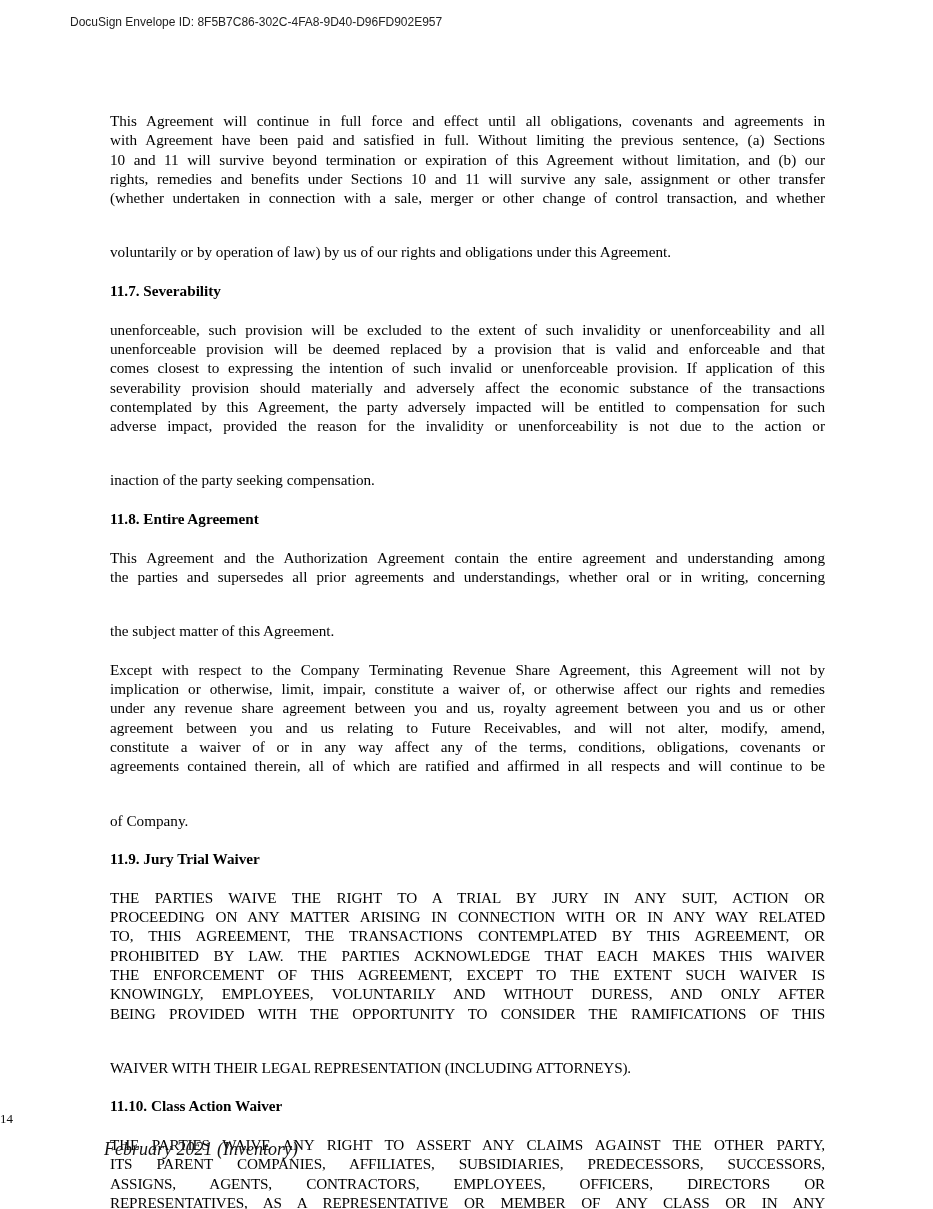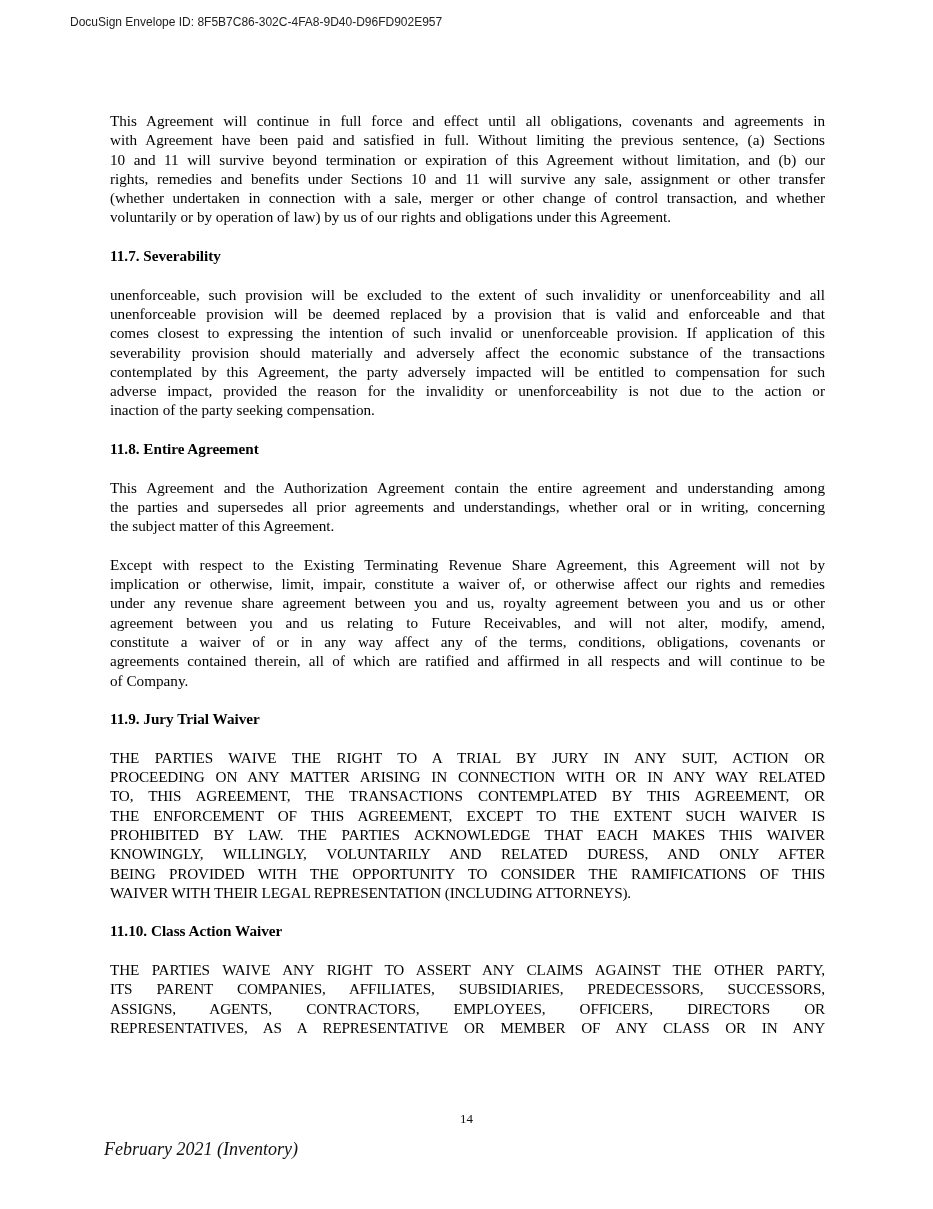"voluntarily or by operation of" .line.last { margin-top: none -> 35px }
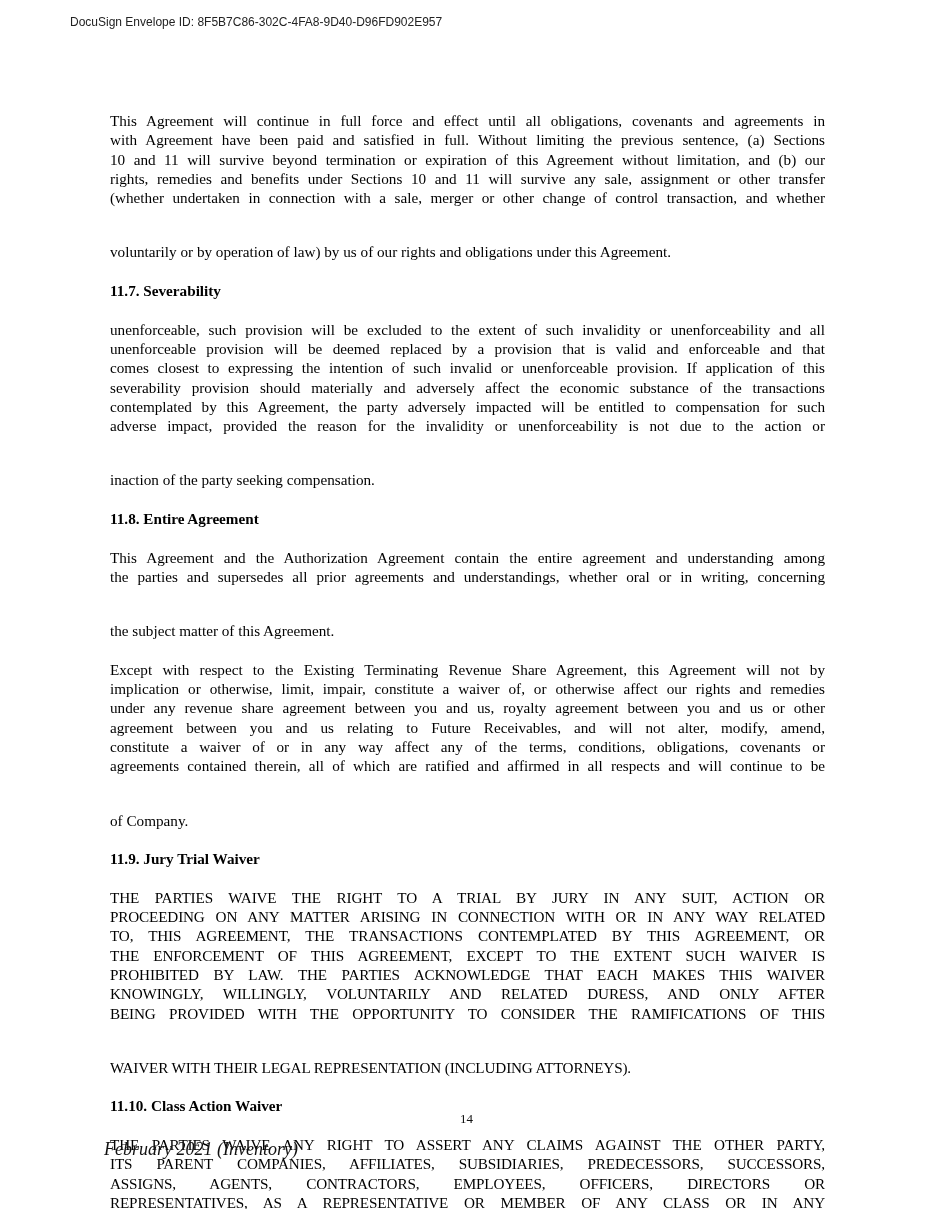"Except with respect to the" span.line { text: Existing -> Company }
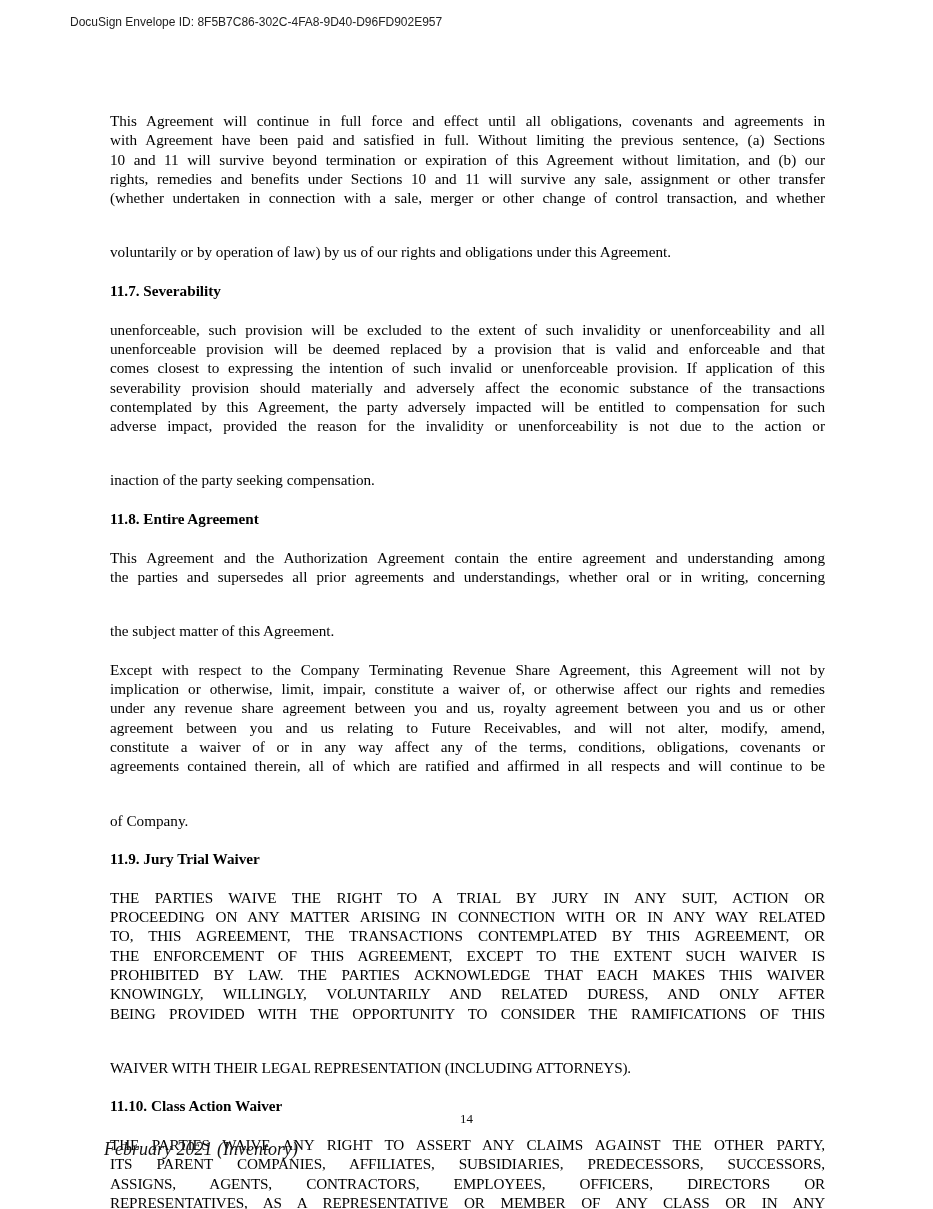"THE ENFORCEMENT OF THIS AGREEMENT," span.line { order: before "PROHIBITED BY LAW. THE PARTIES" -> after "PROHIBITED BY LAW. THE PARTIES" }
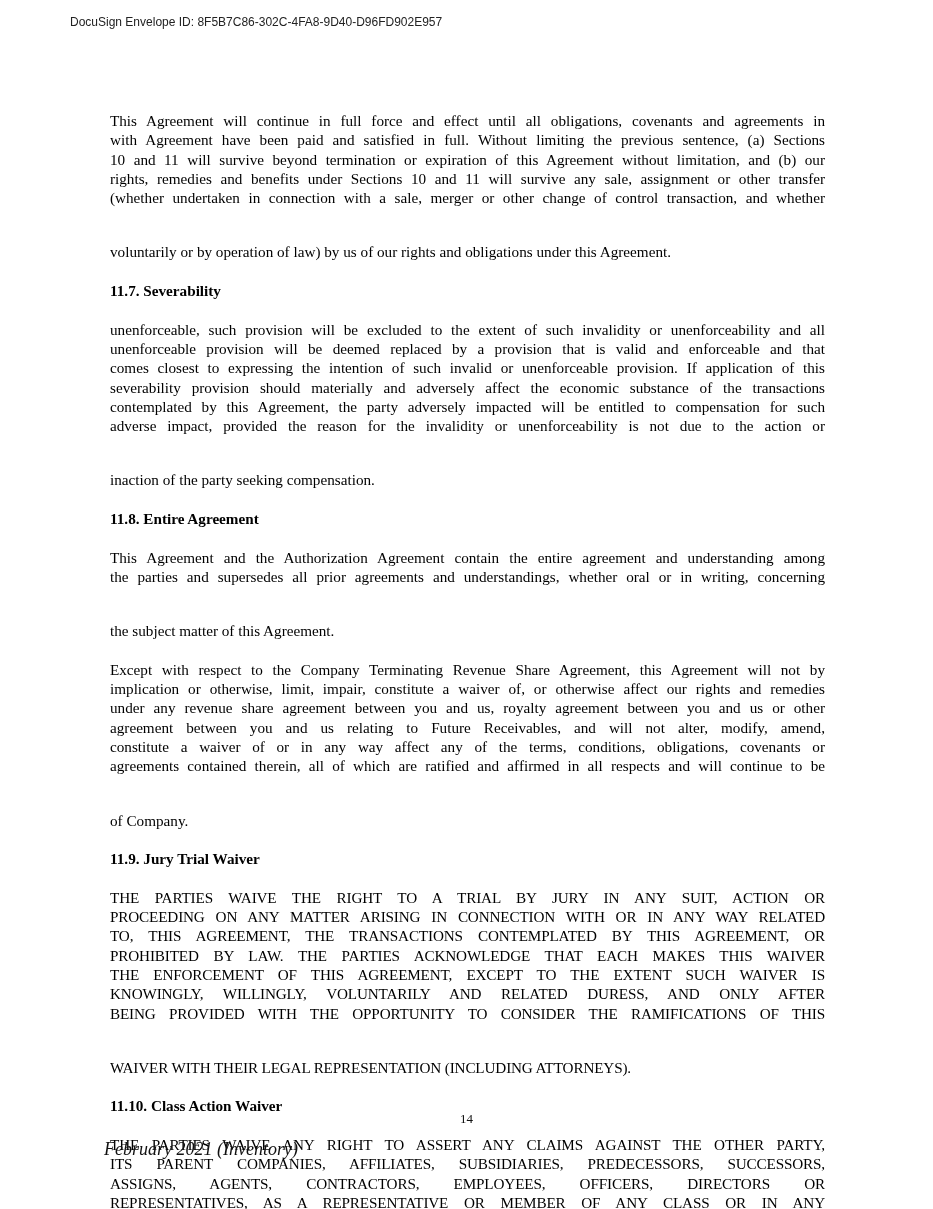"KNOWINGLY, WILLINGLY, VOLUNTARILY AND" span.line { text: WILLINGLY, VOLUNTARILY AND RELATED -> EMPLOYEES, VOLUNTARILY AND WITHOUT }
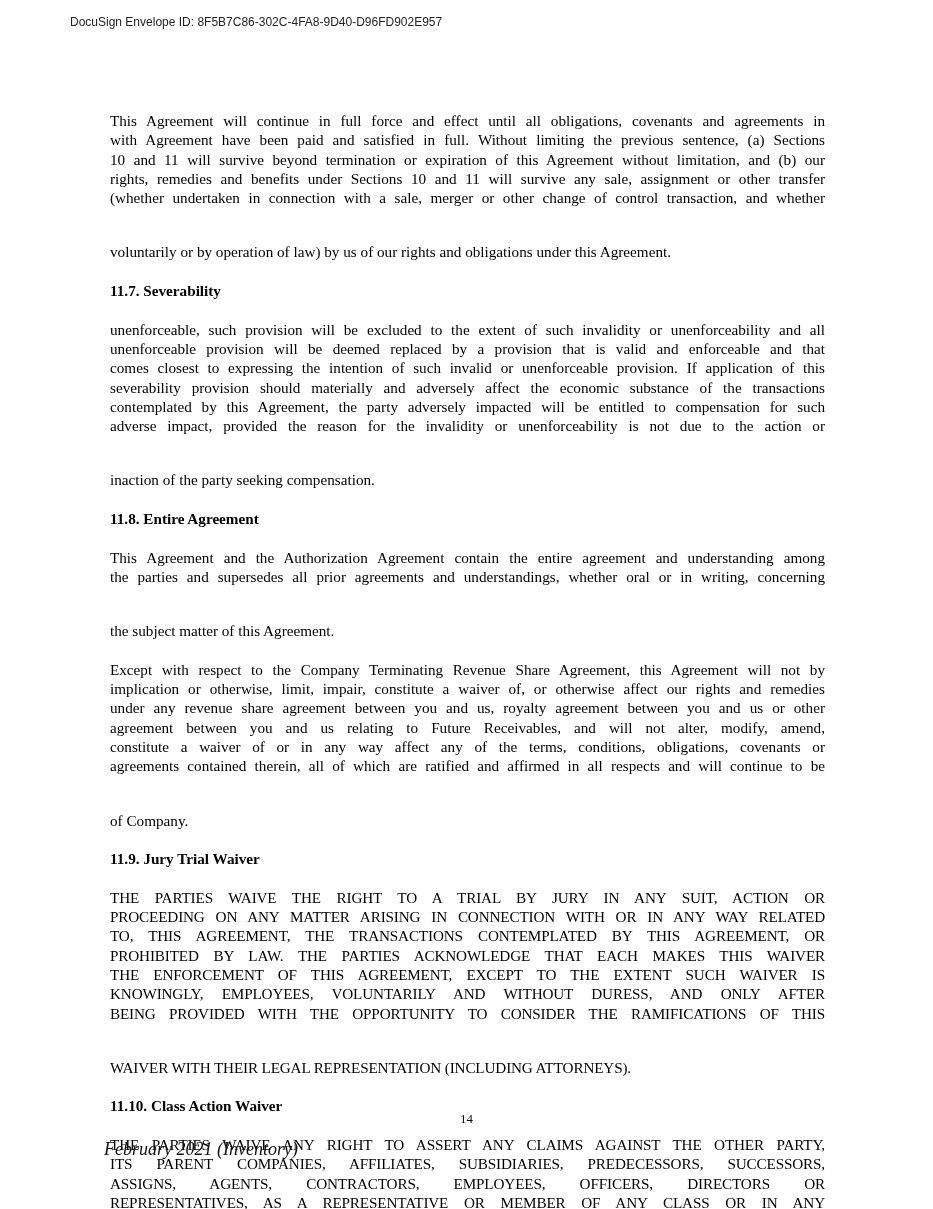"14" .page-num { text-align: center -> none }
